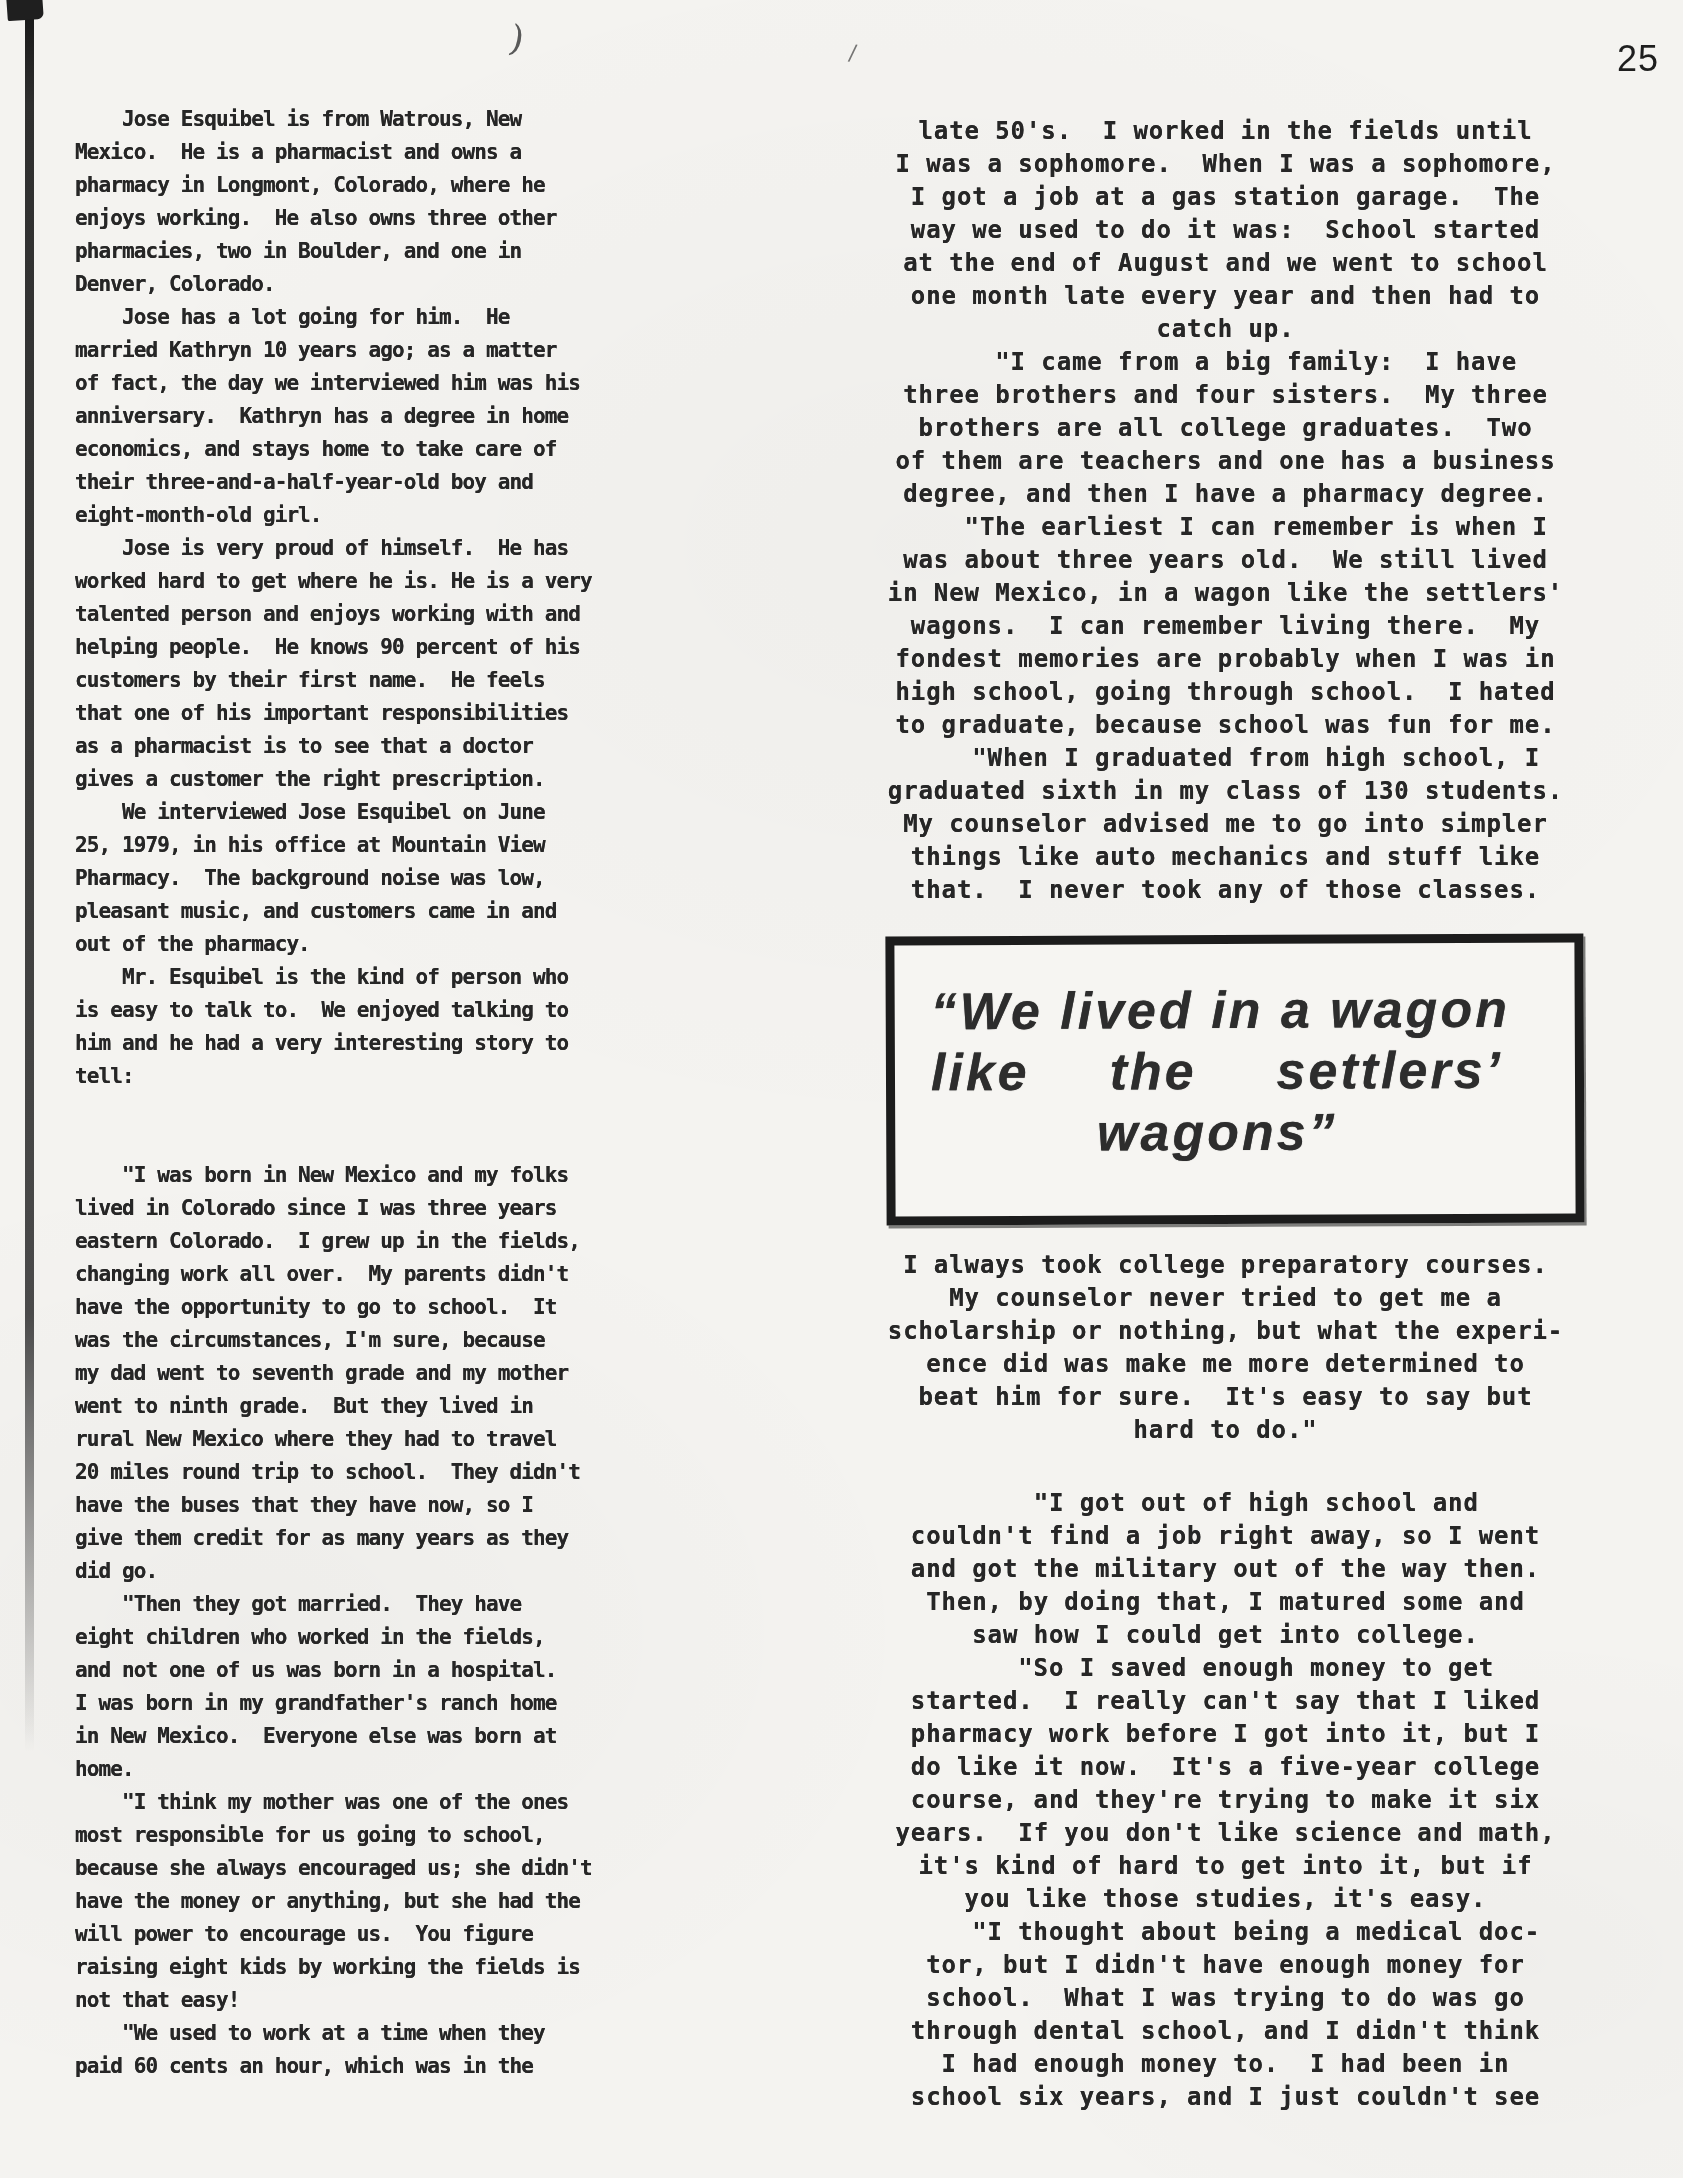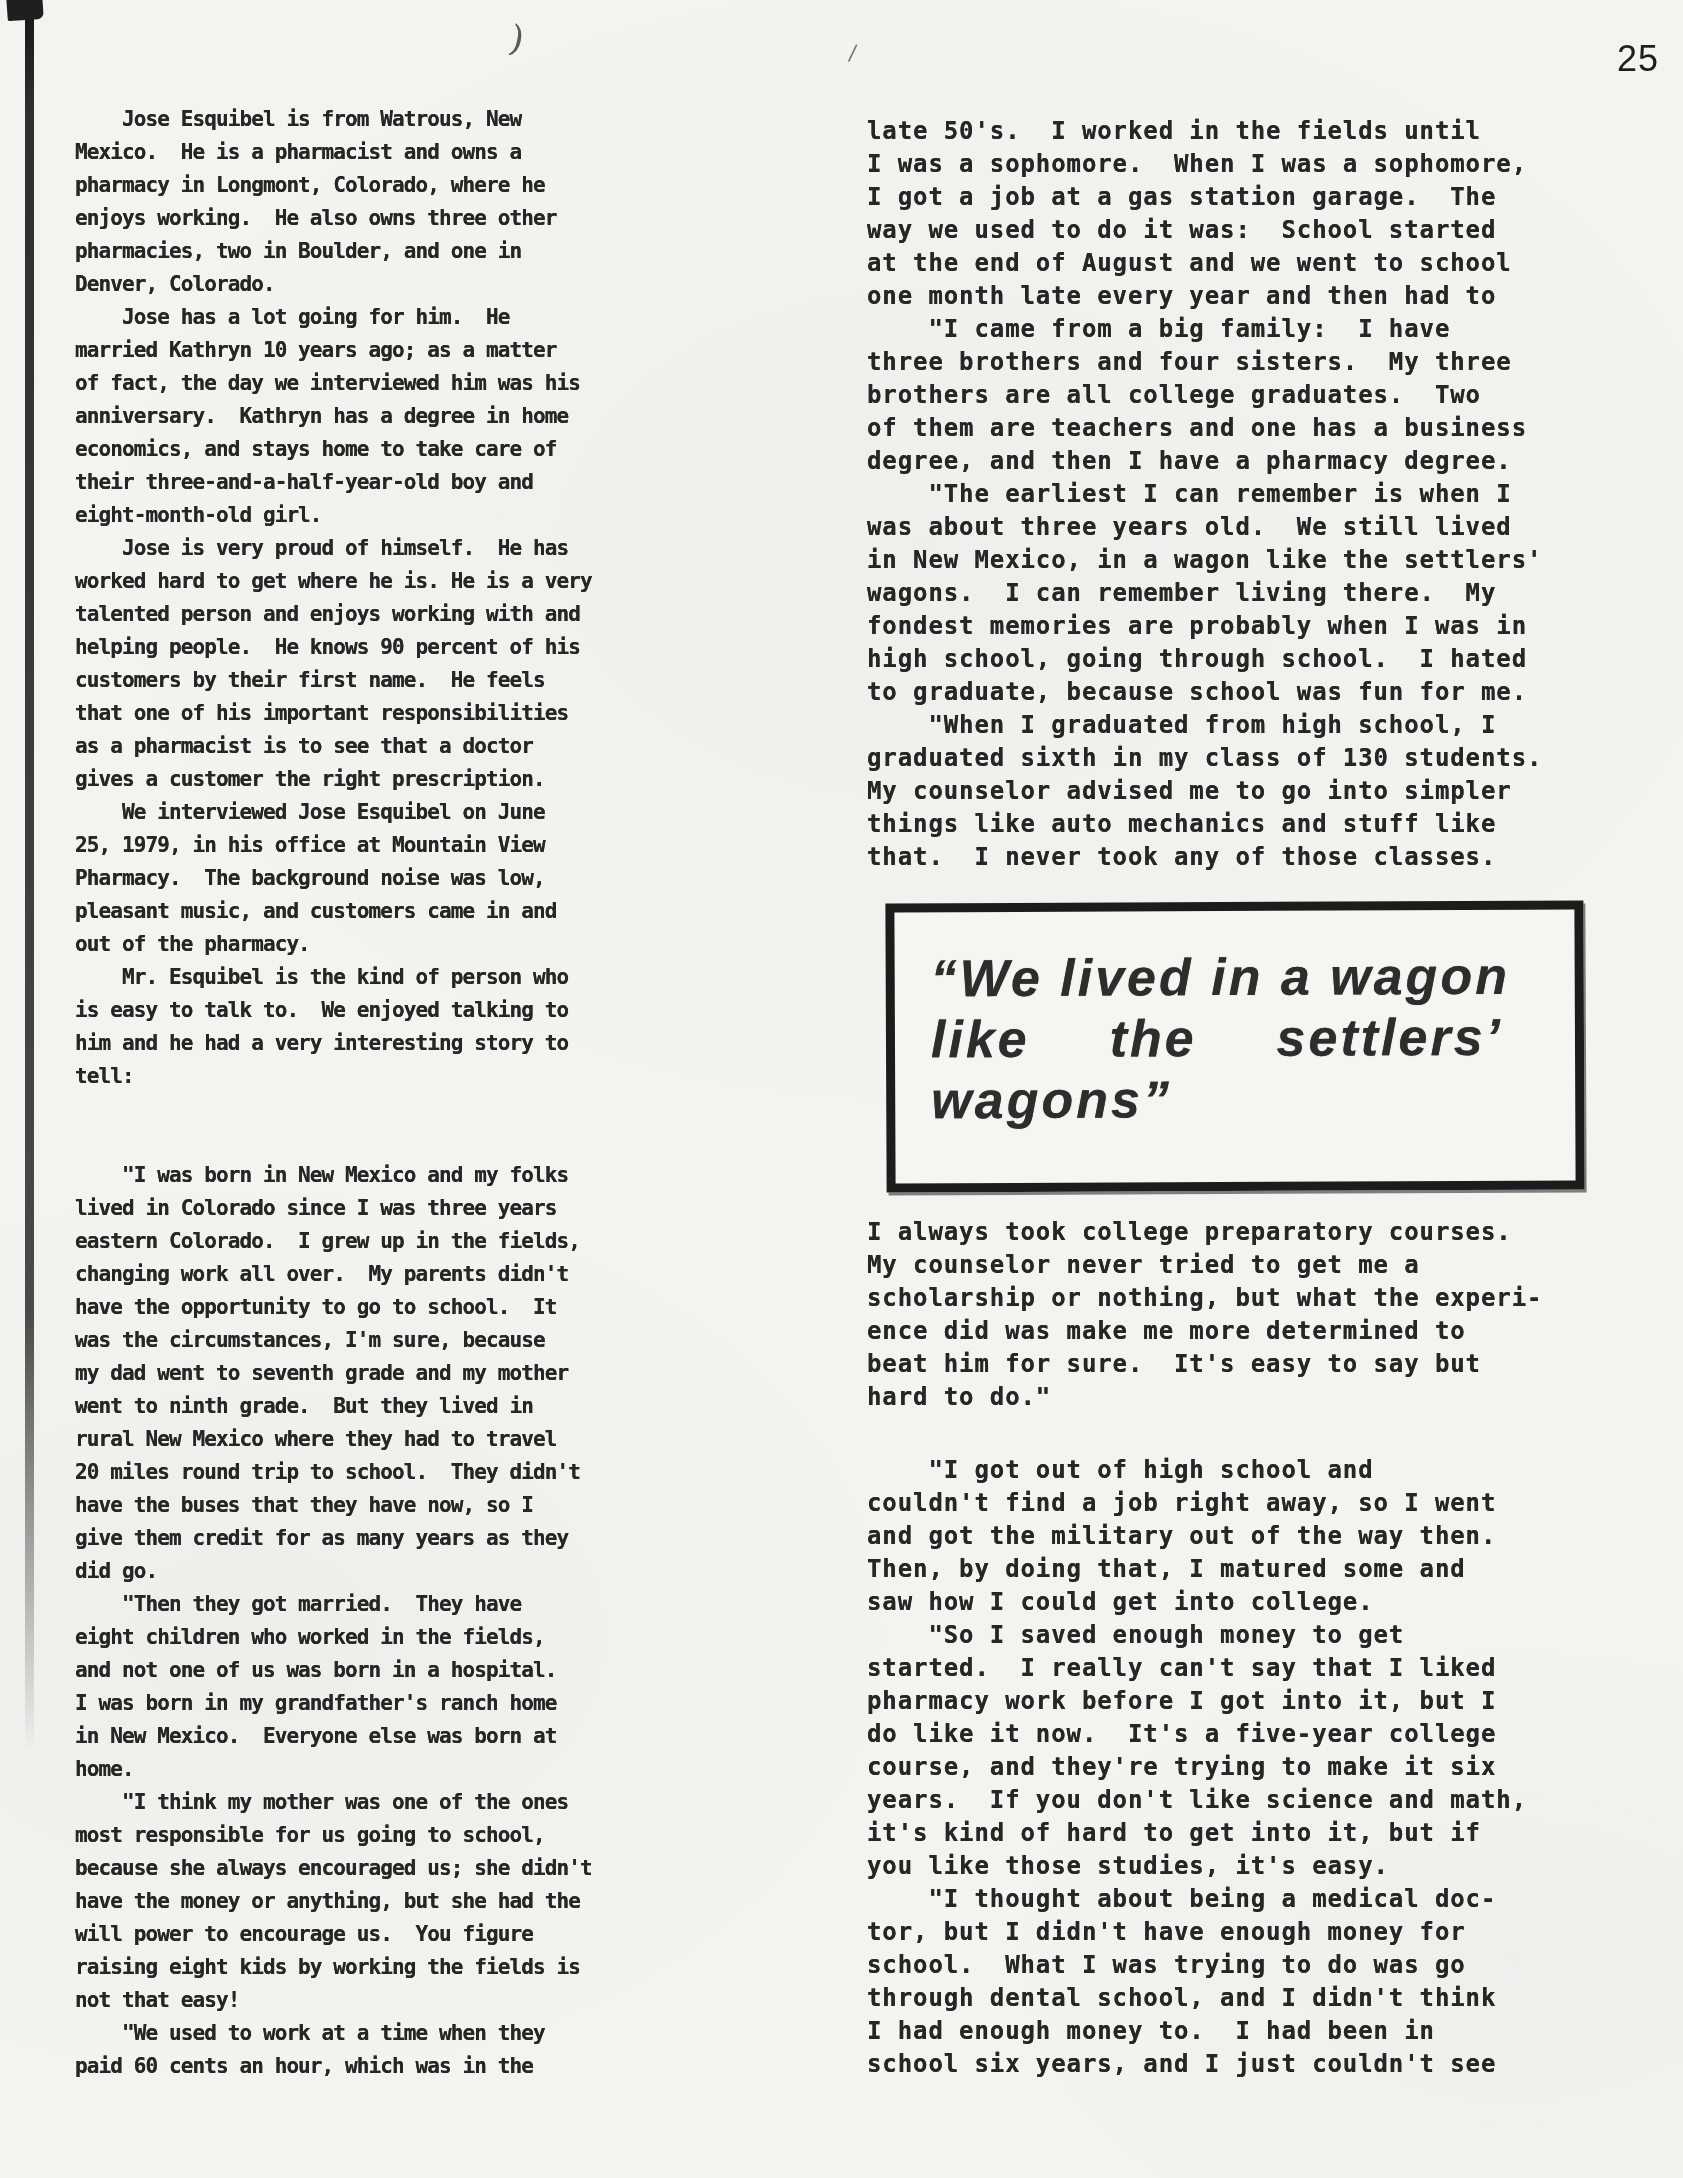"late 50's. I worked in" .col-right { text-align: none -> center }
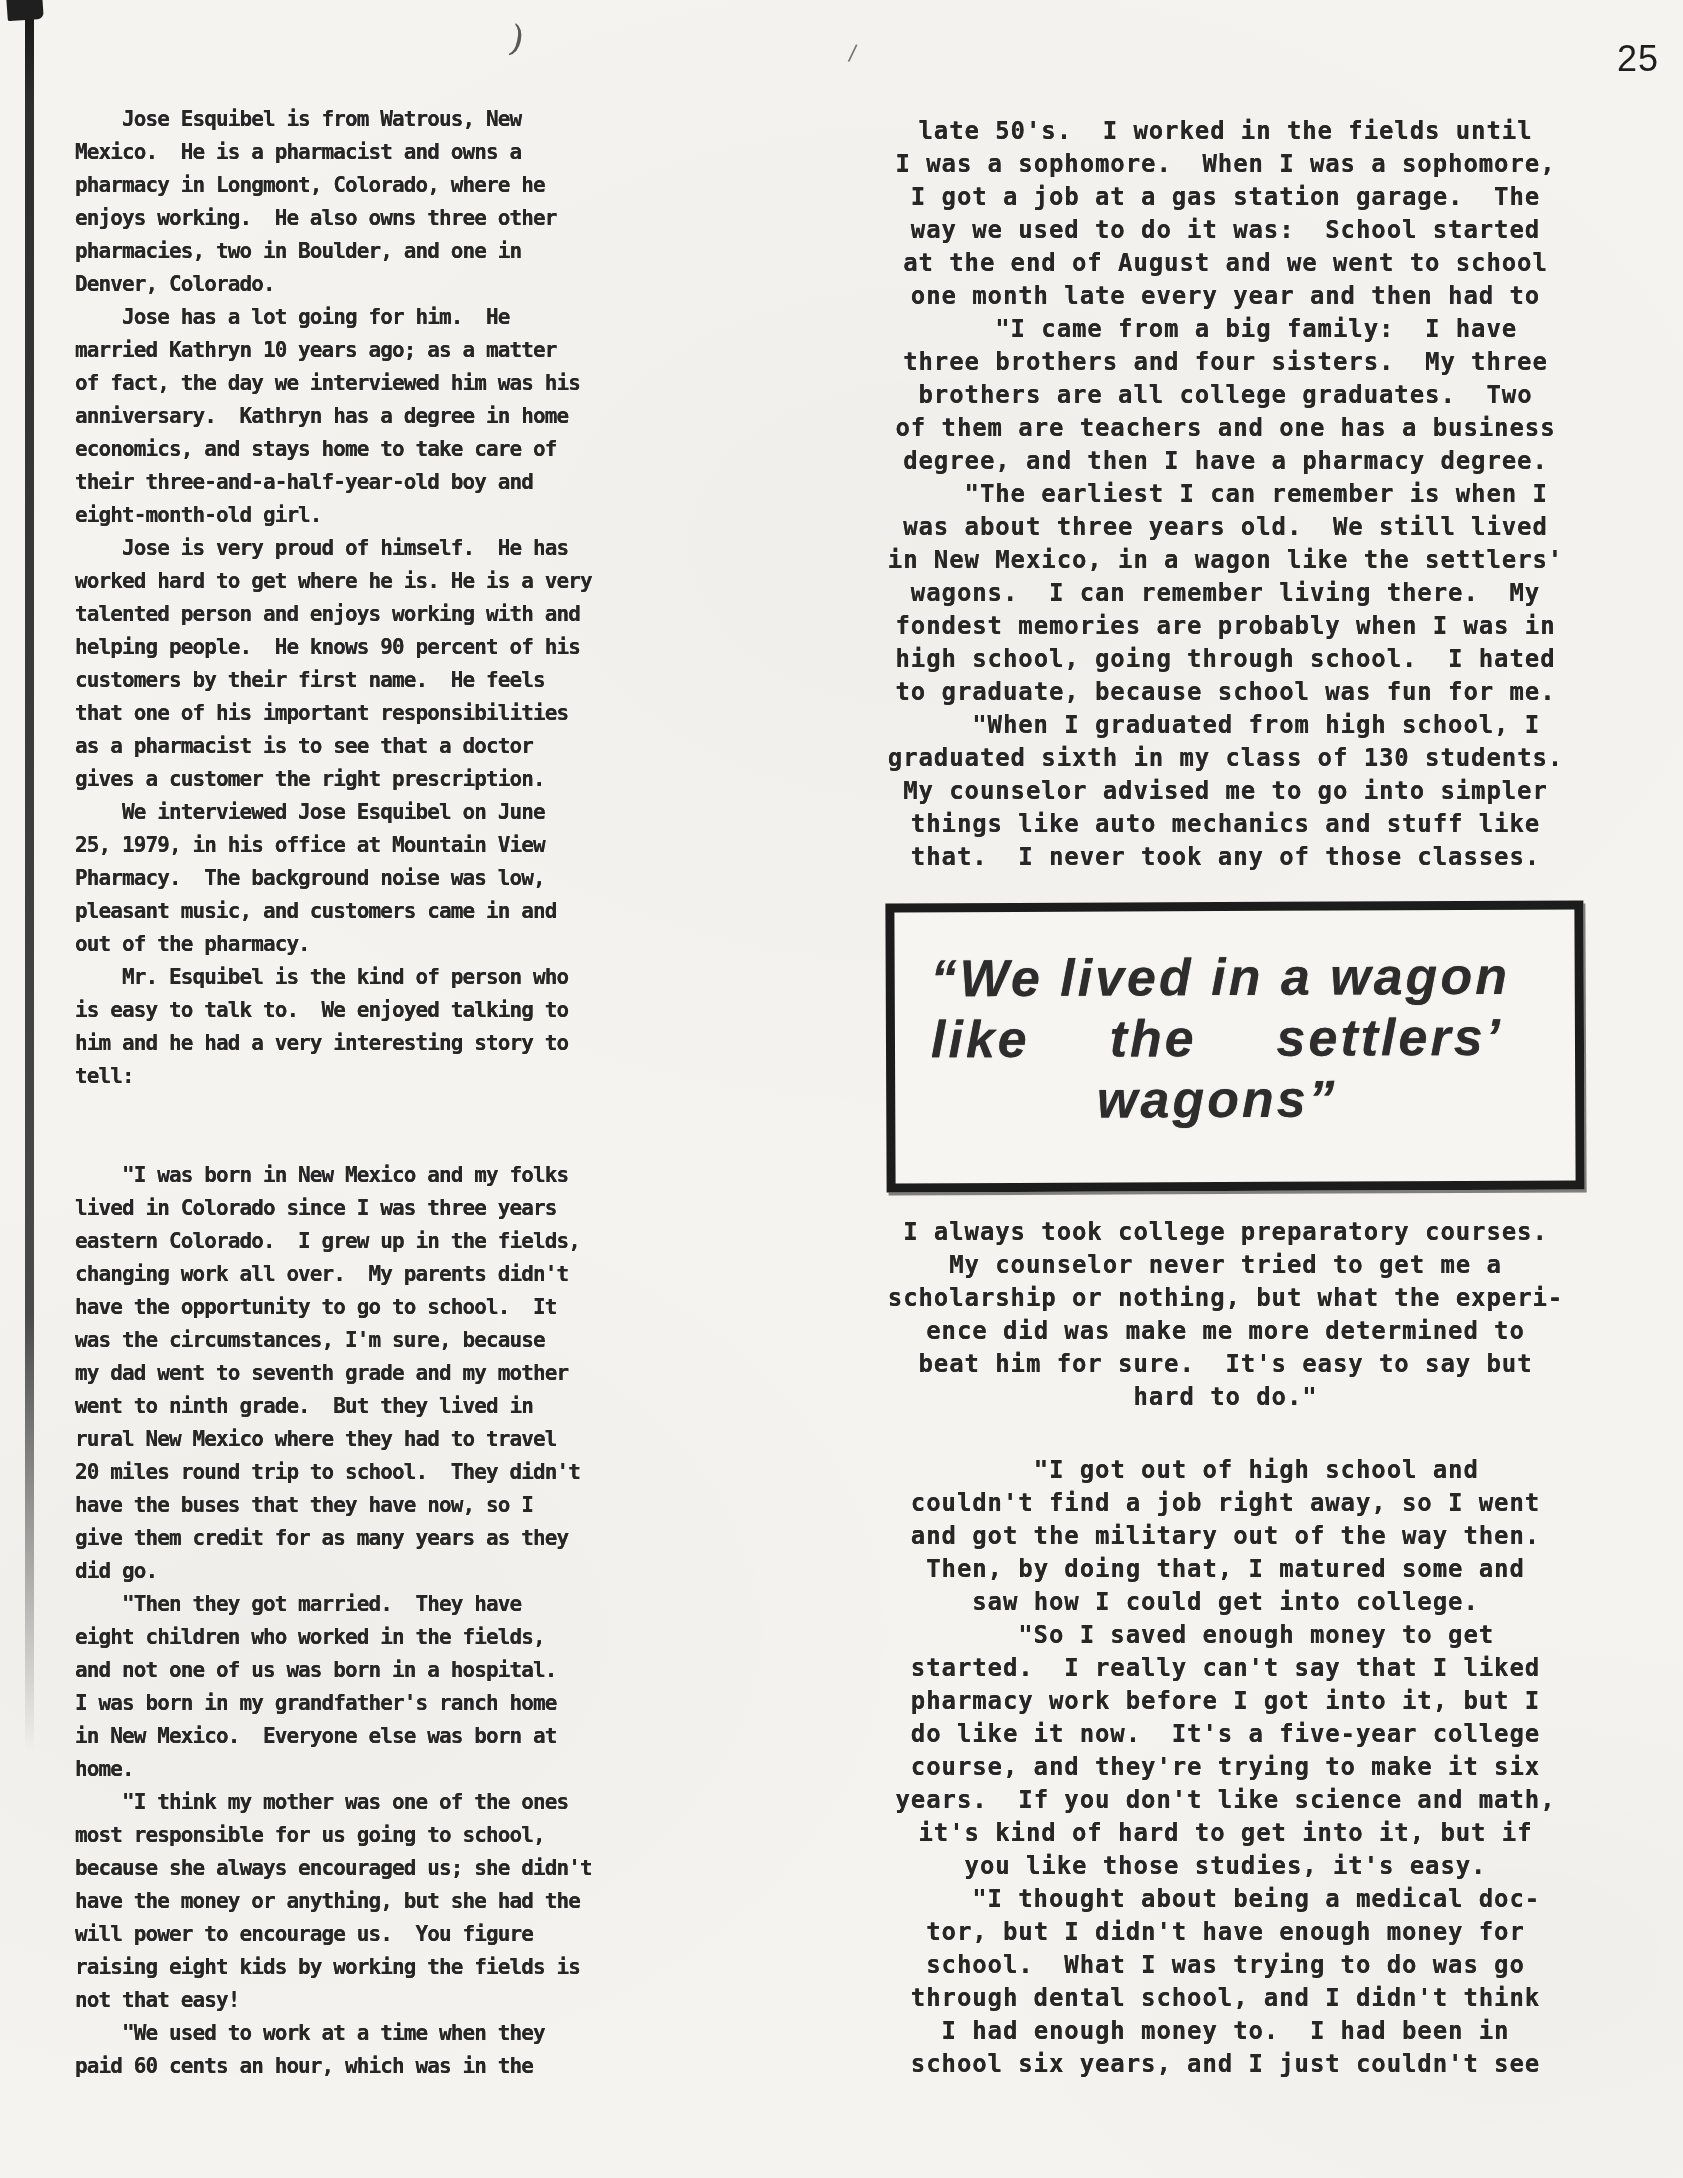"catch up." div.lnr { html: none -> <div>catch up.</div> }
